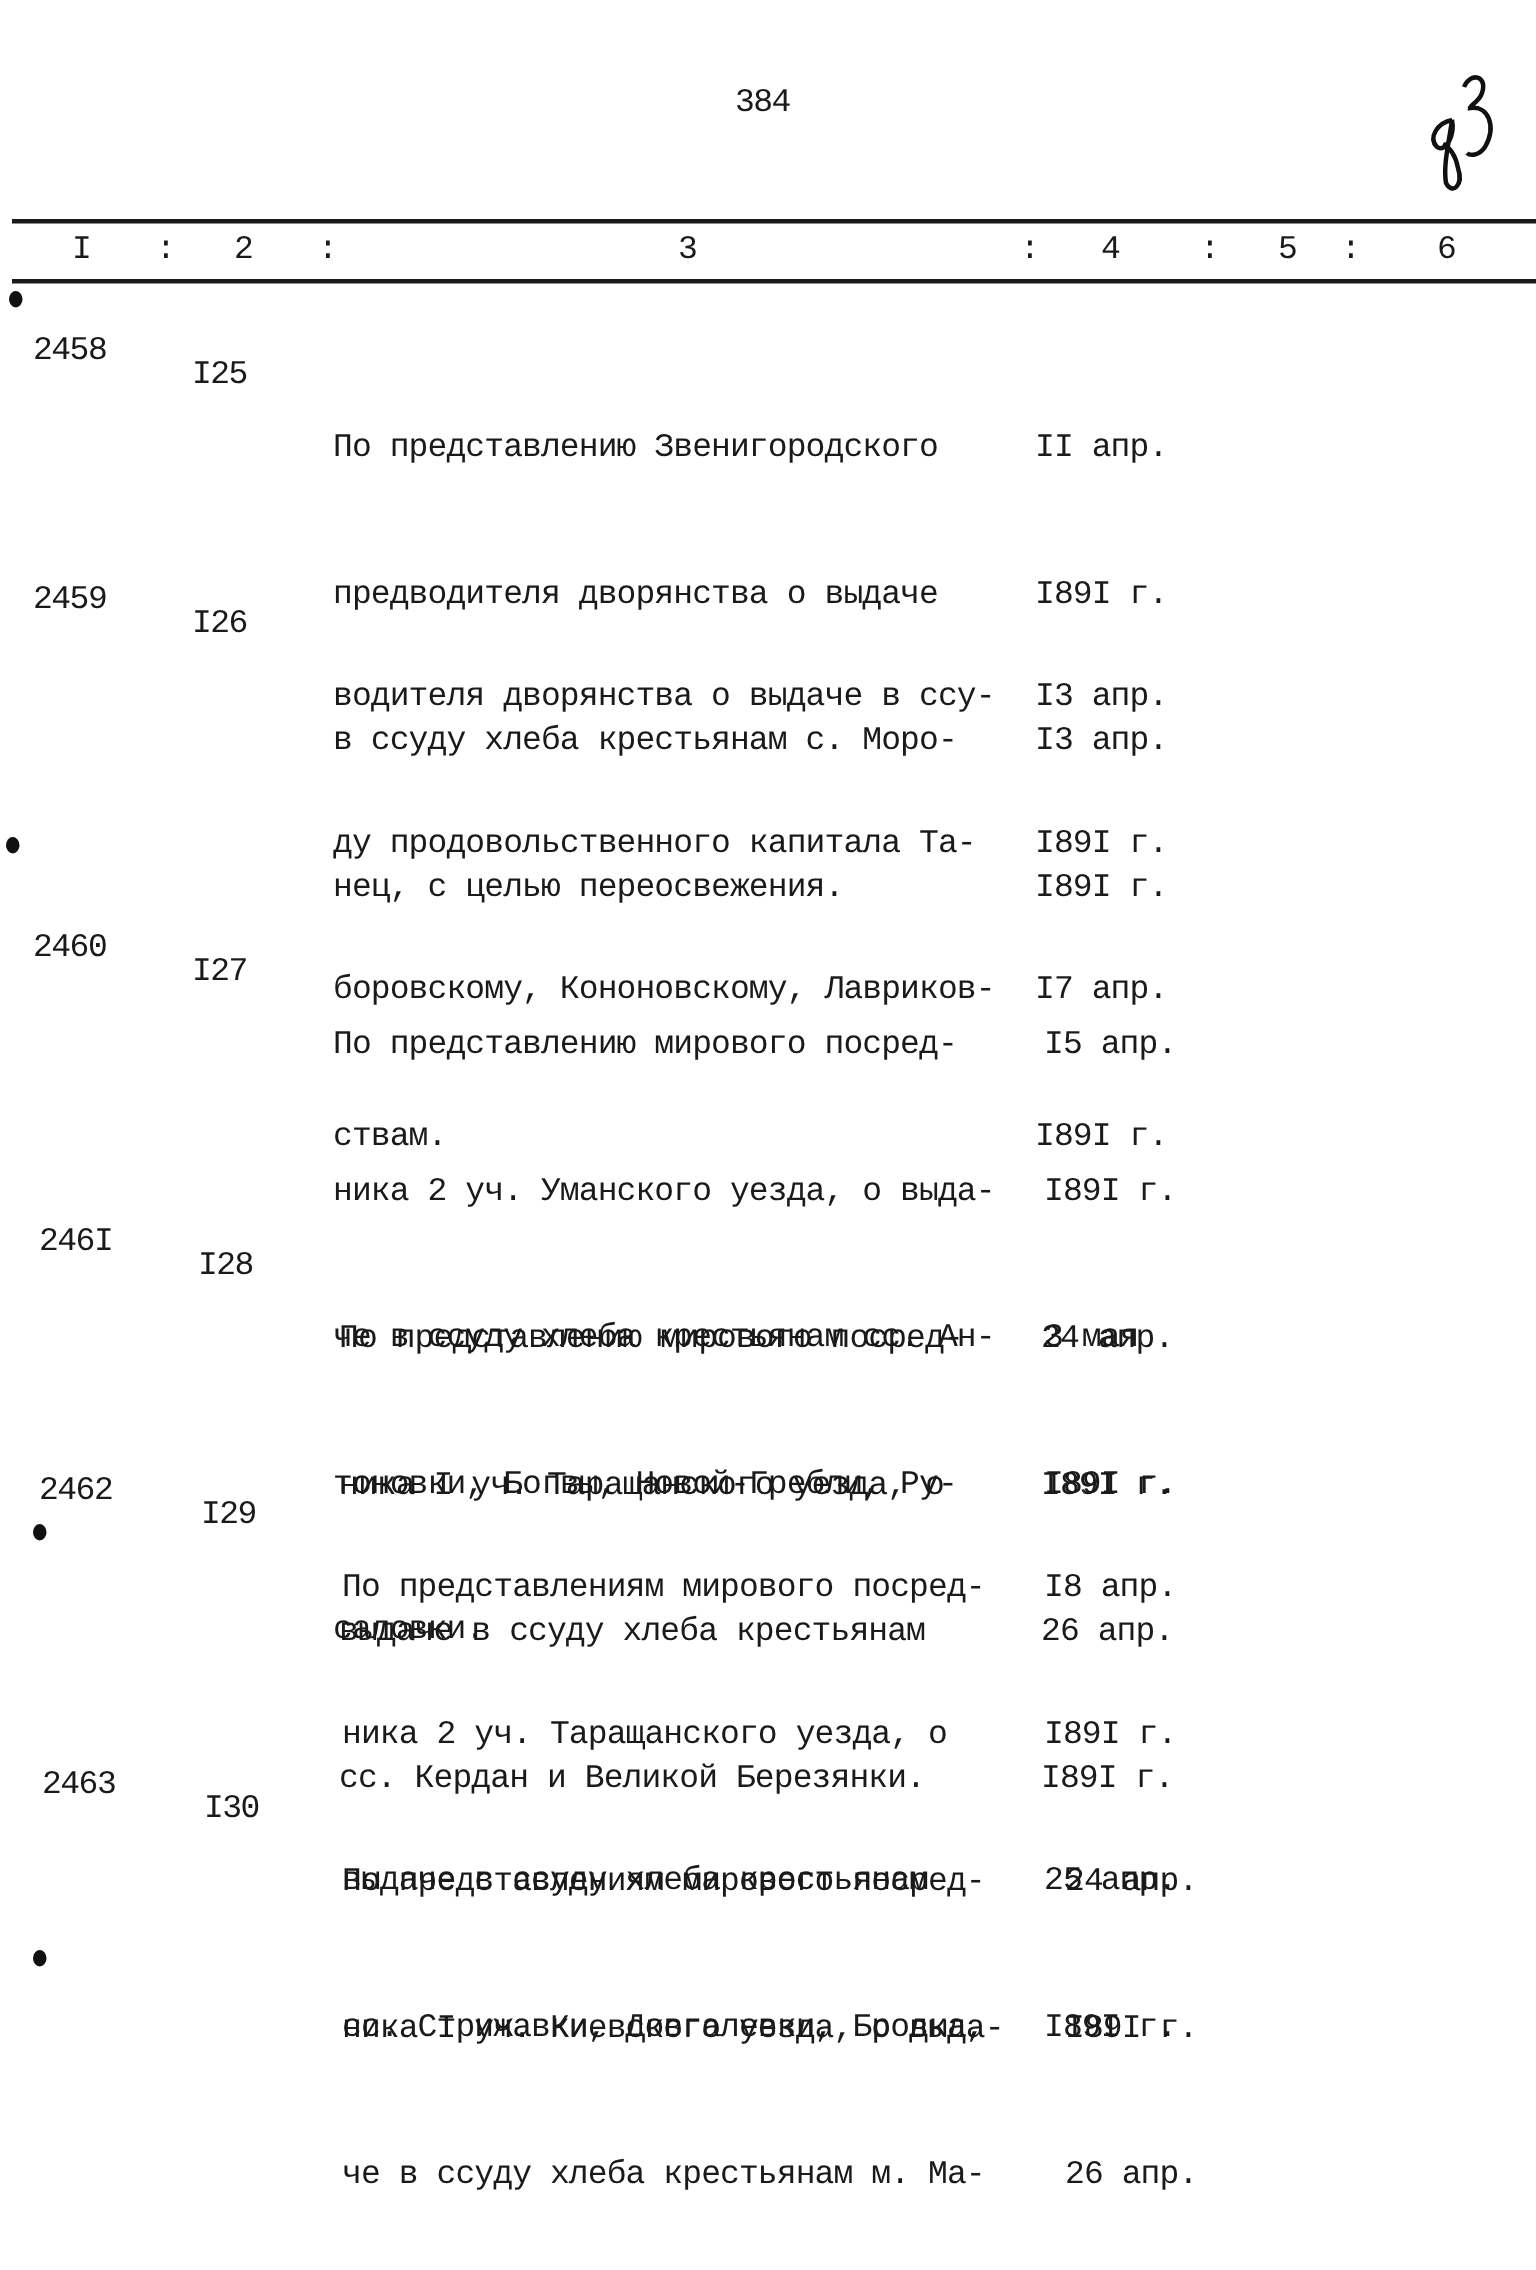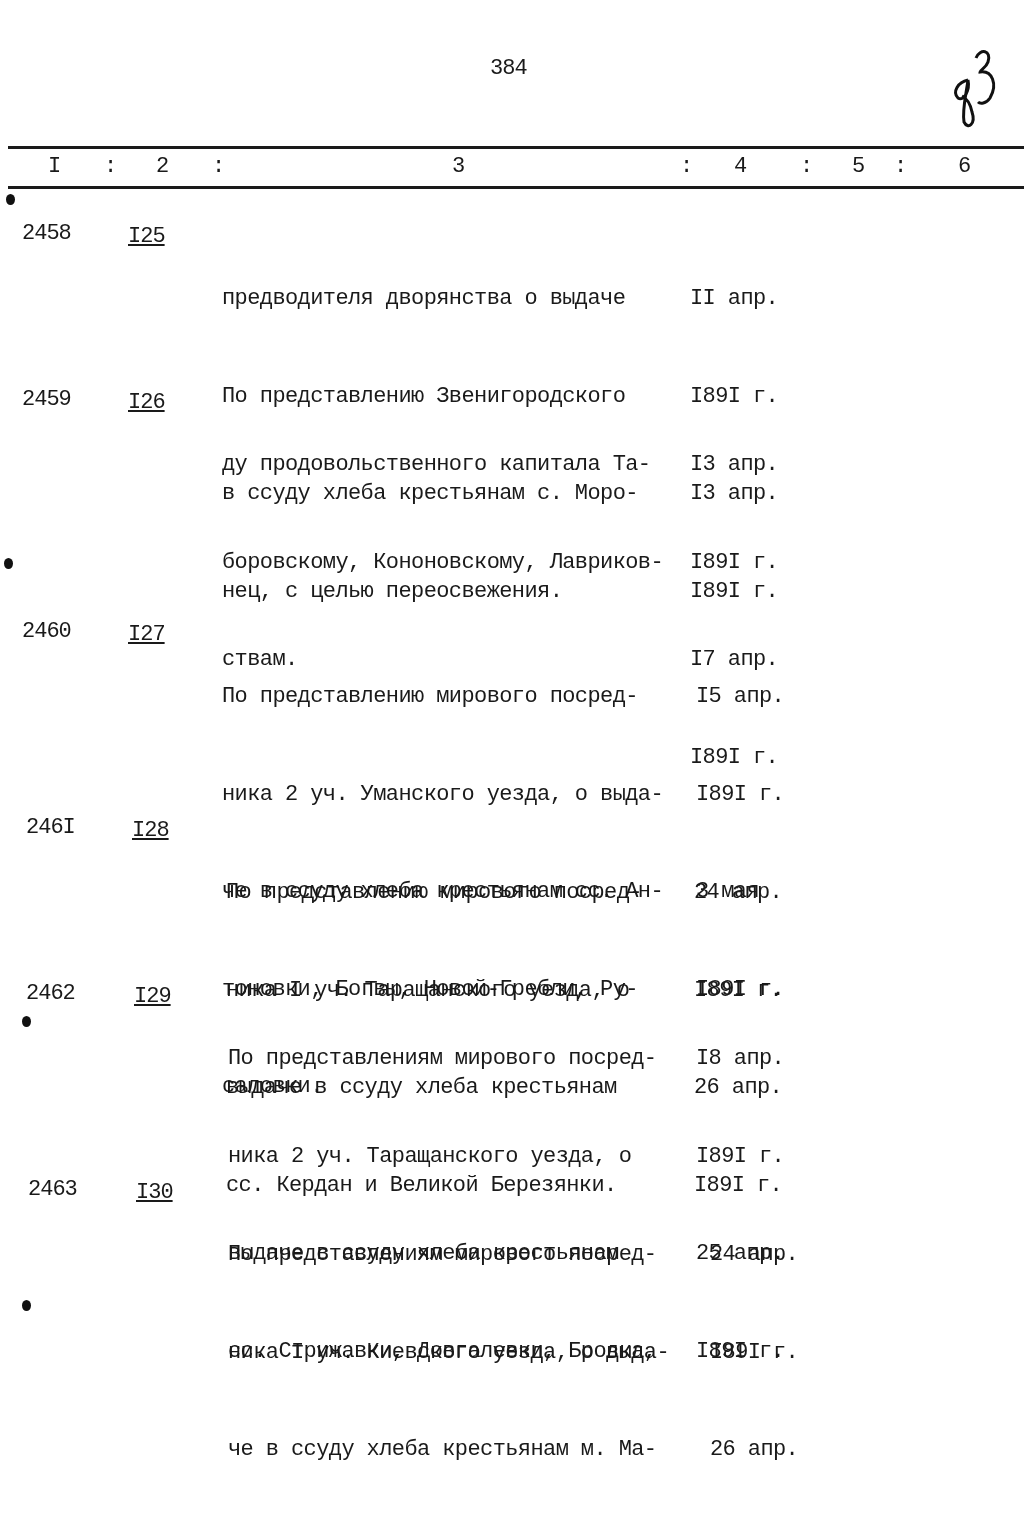"I25" .entry .inv { text-decoration: underline -> none; top: 3px -> 16px }
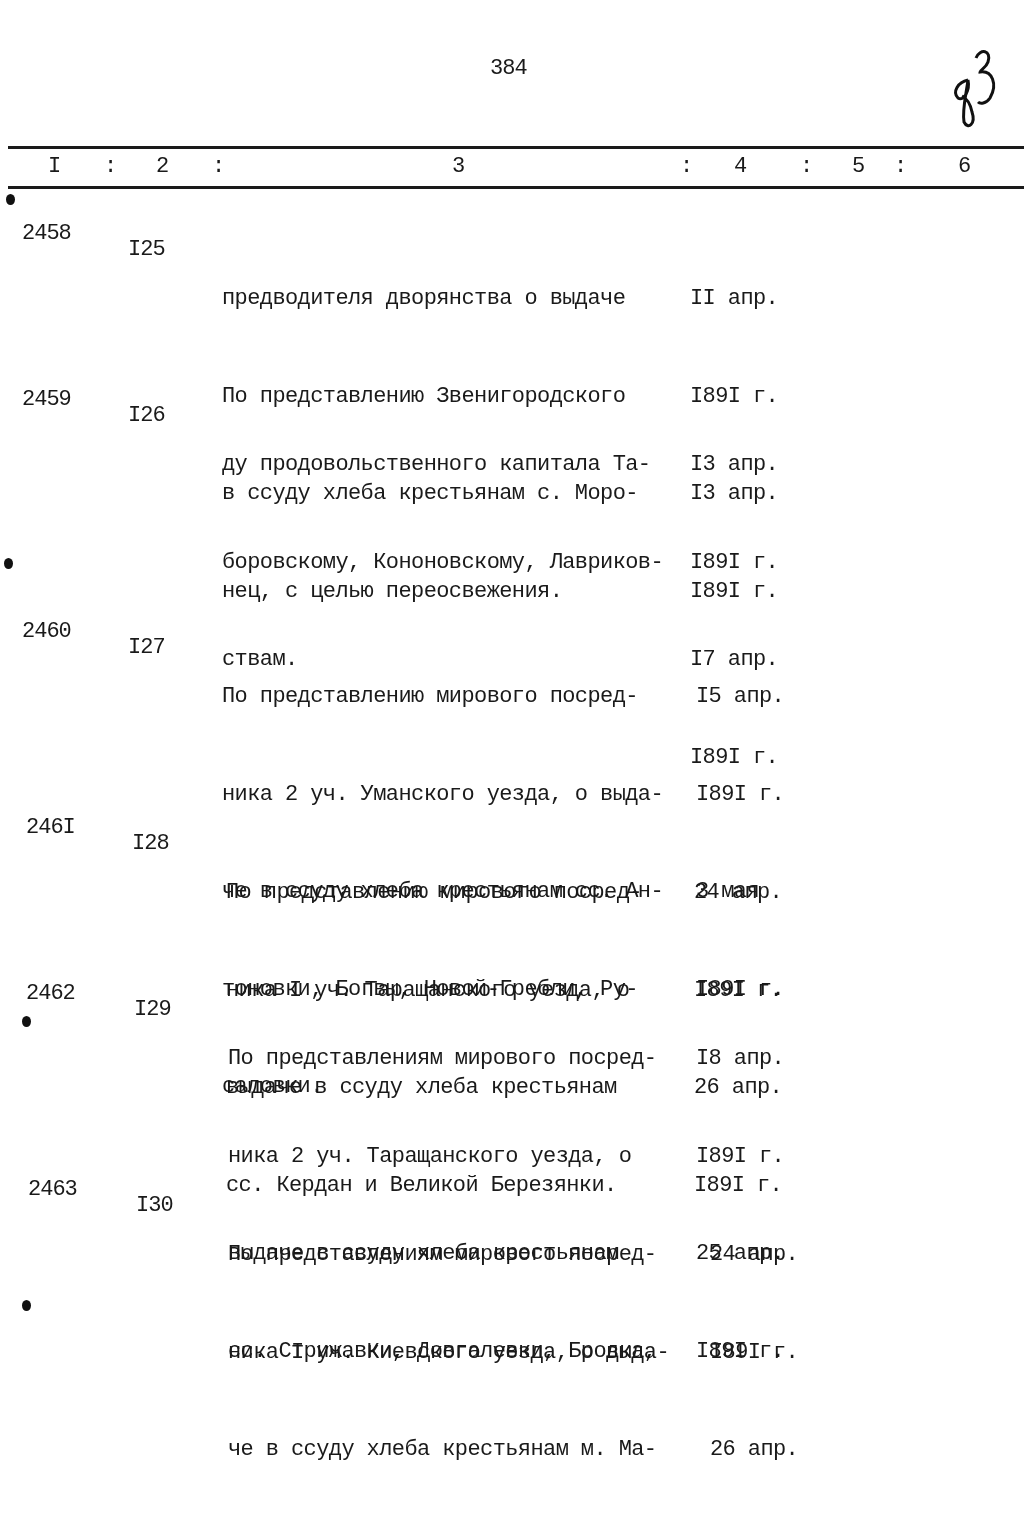"предводителя дворянства о выдаче" div { order: before "По представлению Звенигородского" -> after "По представлению Звенигородского" }
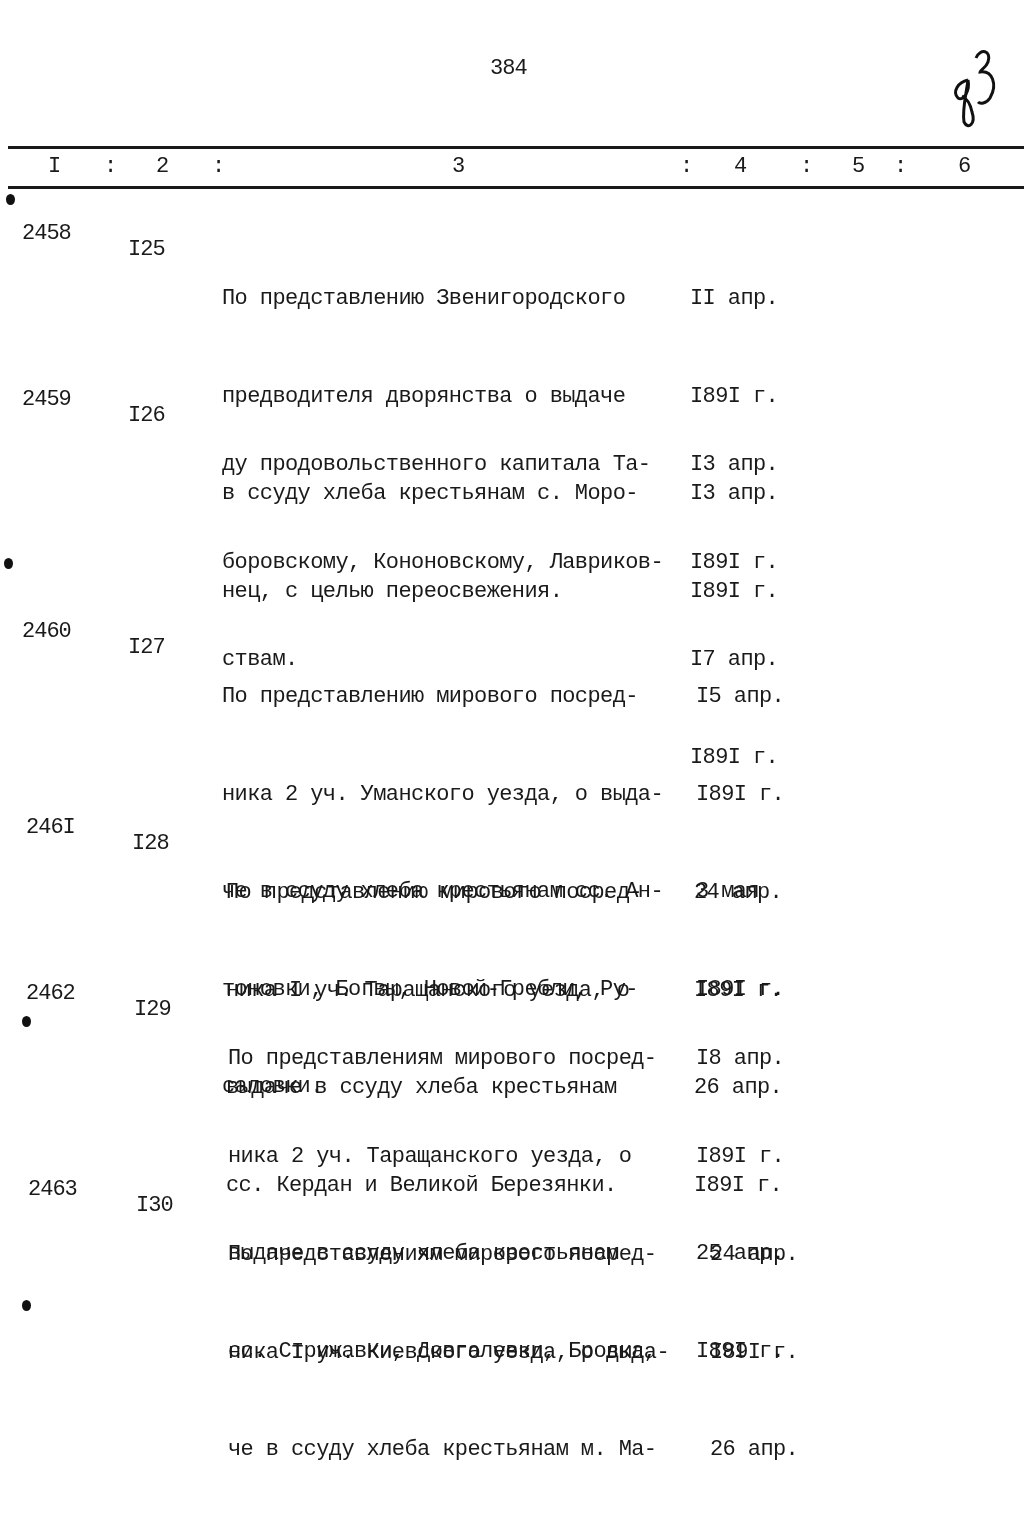"водителя дворянства о выдаче в" div { html: none -> <div>водителя дворянства о выдаче в ссу-</div> }
